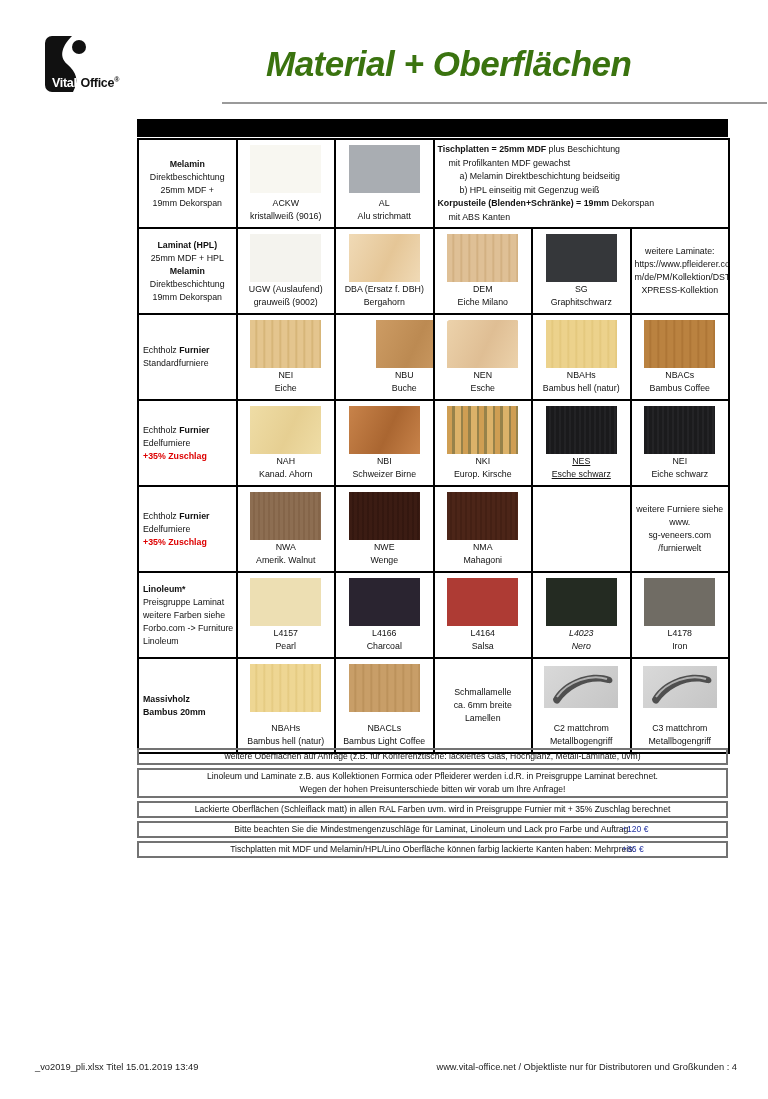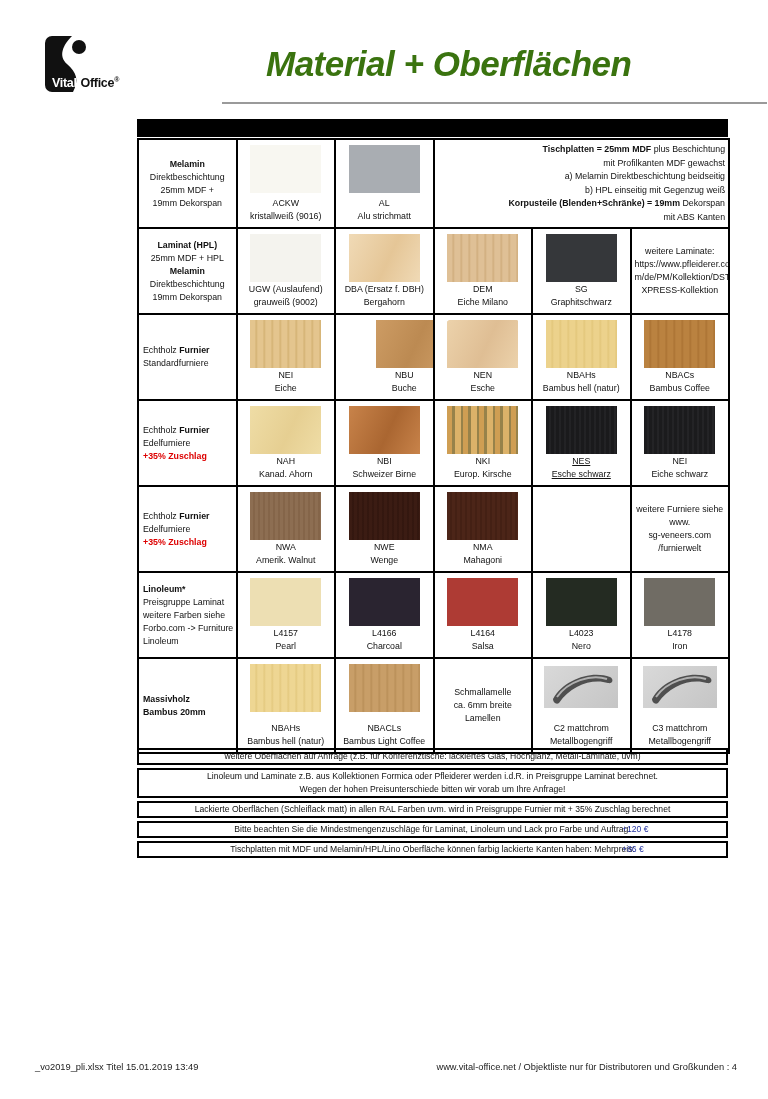"Tischplatten = 25mm MDF plus" td.cell-text.align-left .textwrap { padding-left: 12px -> 3px; text-align: right -> left }
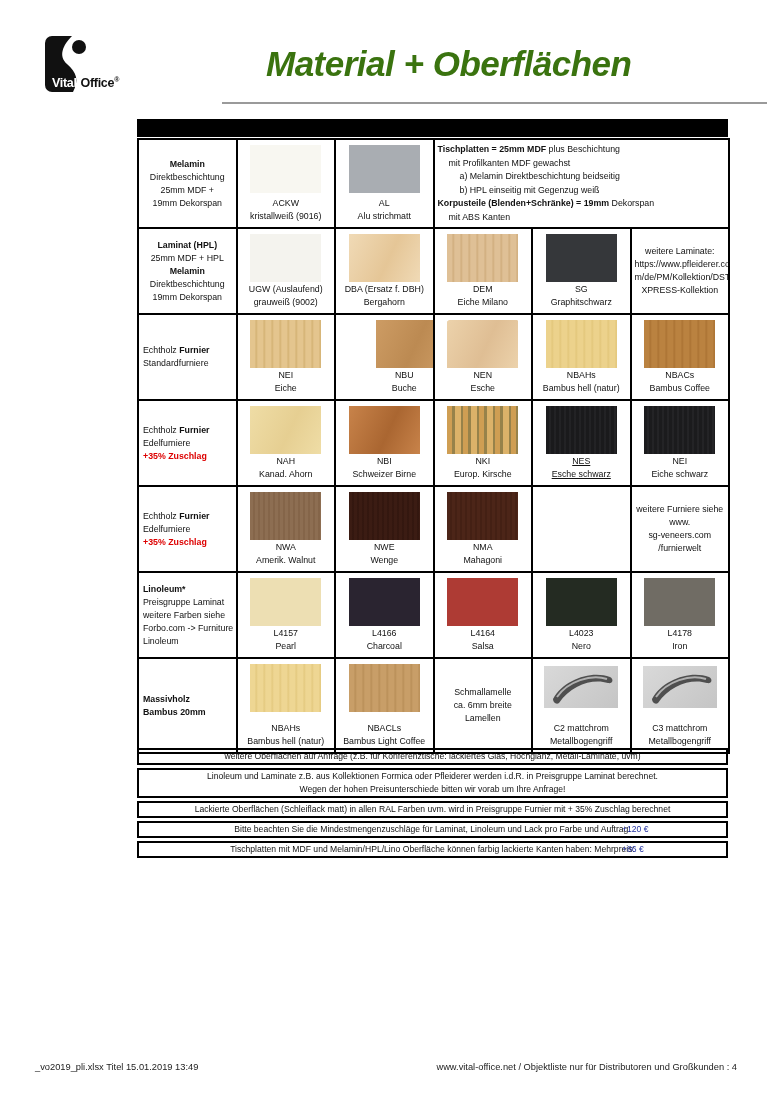"L4023" td.cell-swatch { font-style: none -> italic }
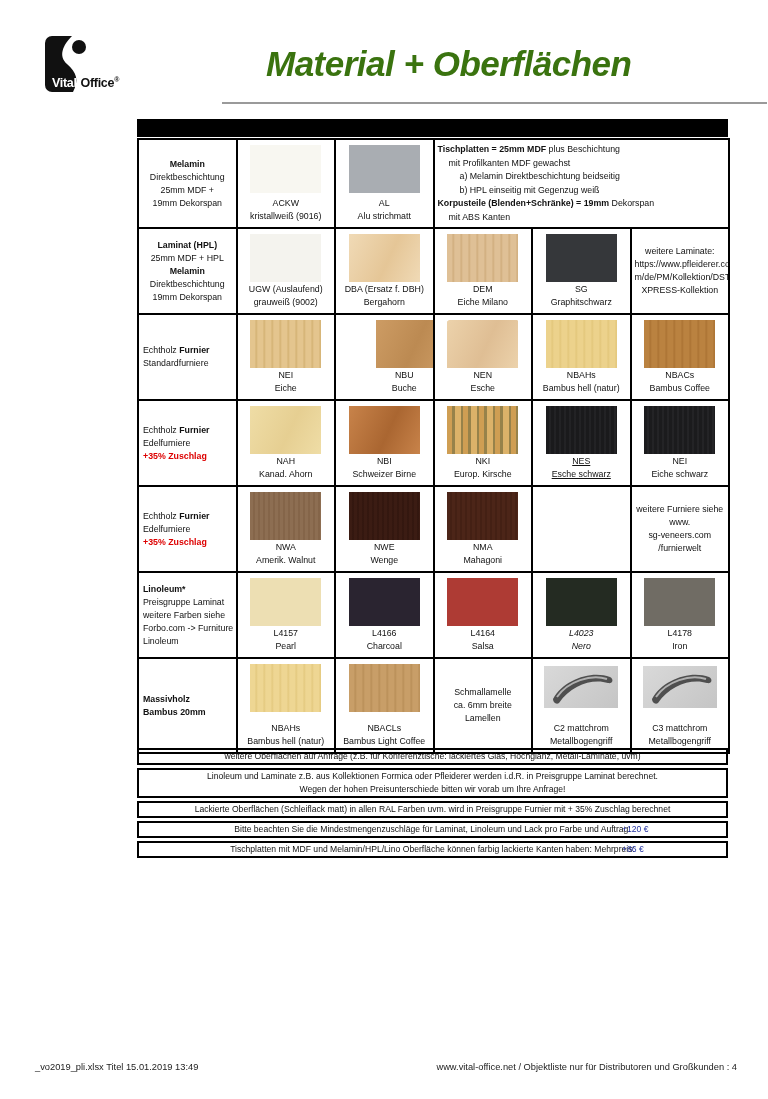"weitere Oberflächen auf Anfrage (z.B." .note { border: 2px solid #000000 -> 2px solid #737373 }
